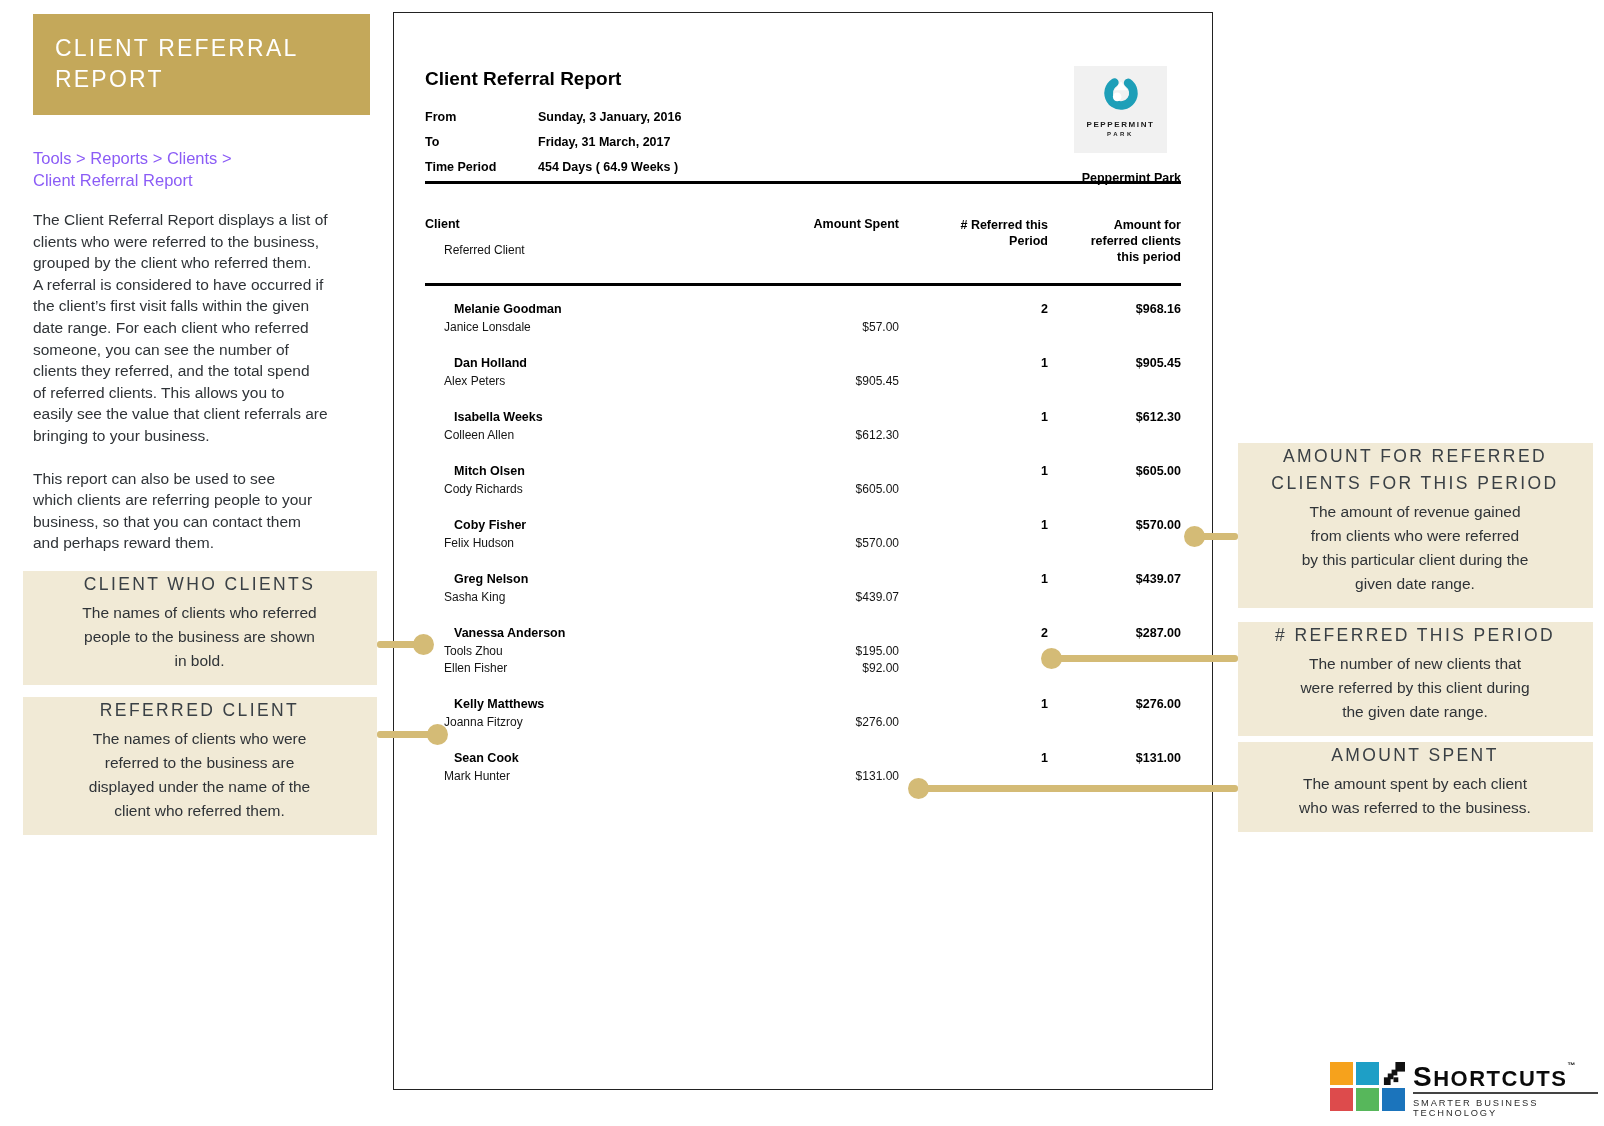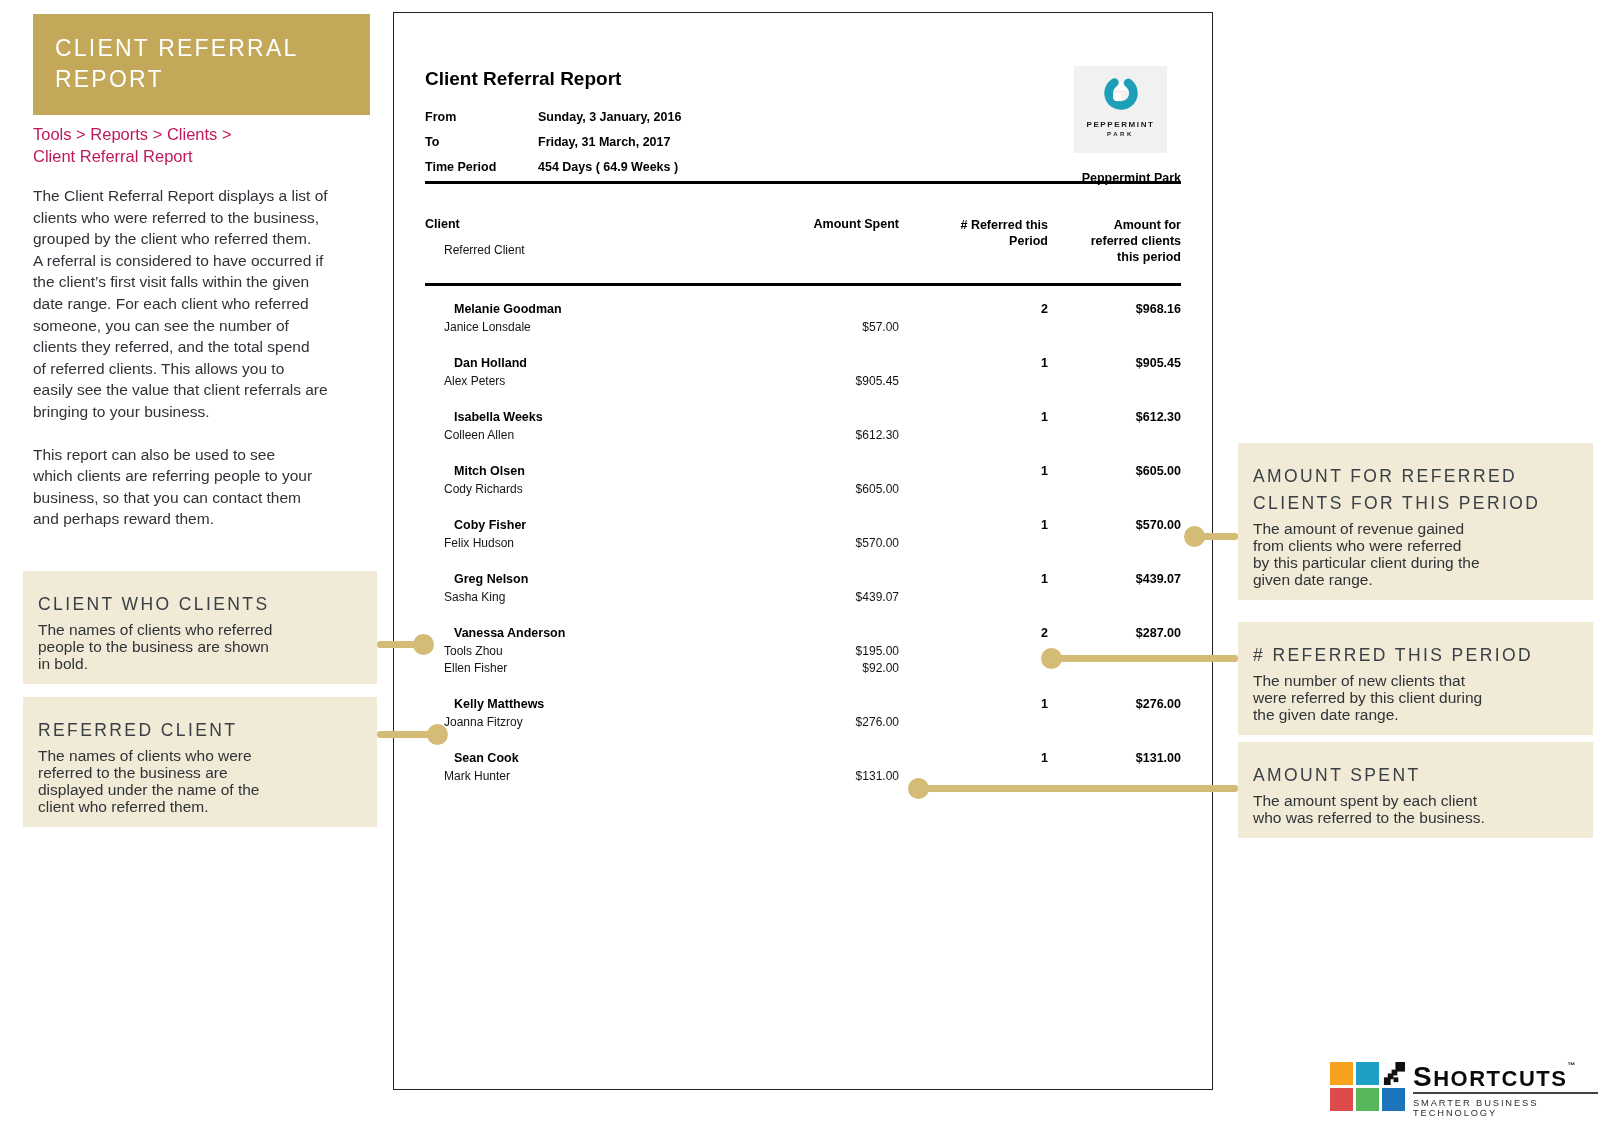"Tools > Reports > Clients" .breadcrumb { color: #be185d -> #8b5cf6; margin-top: 8px -> 32px }
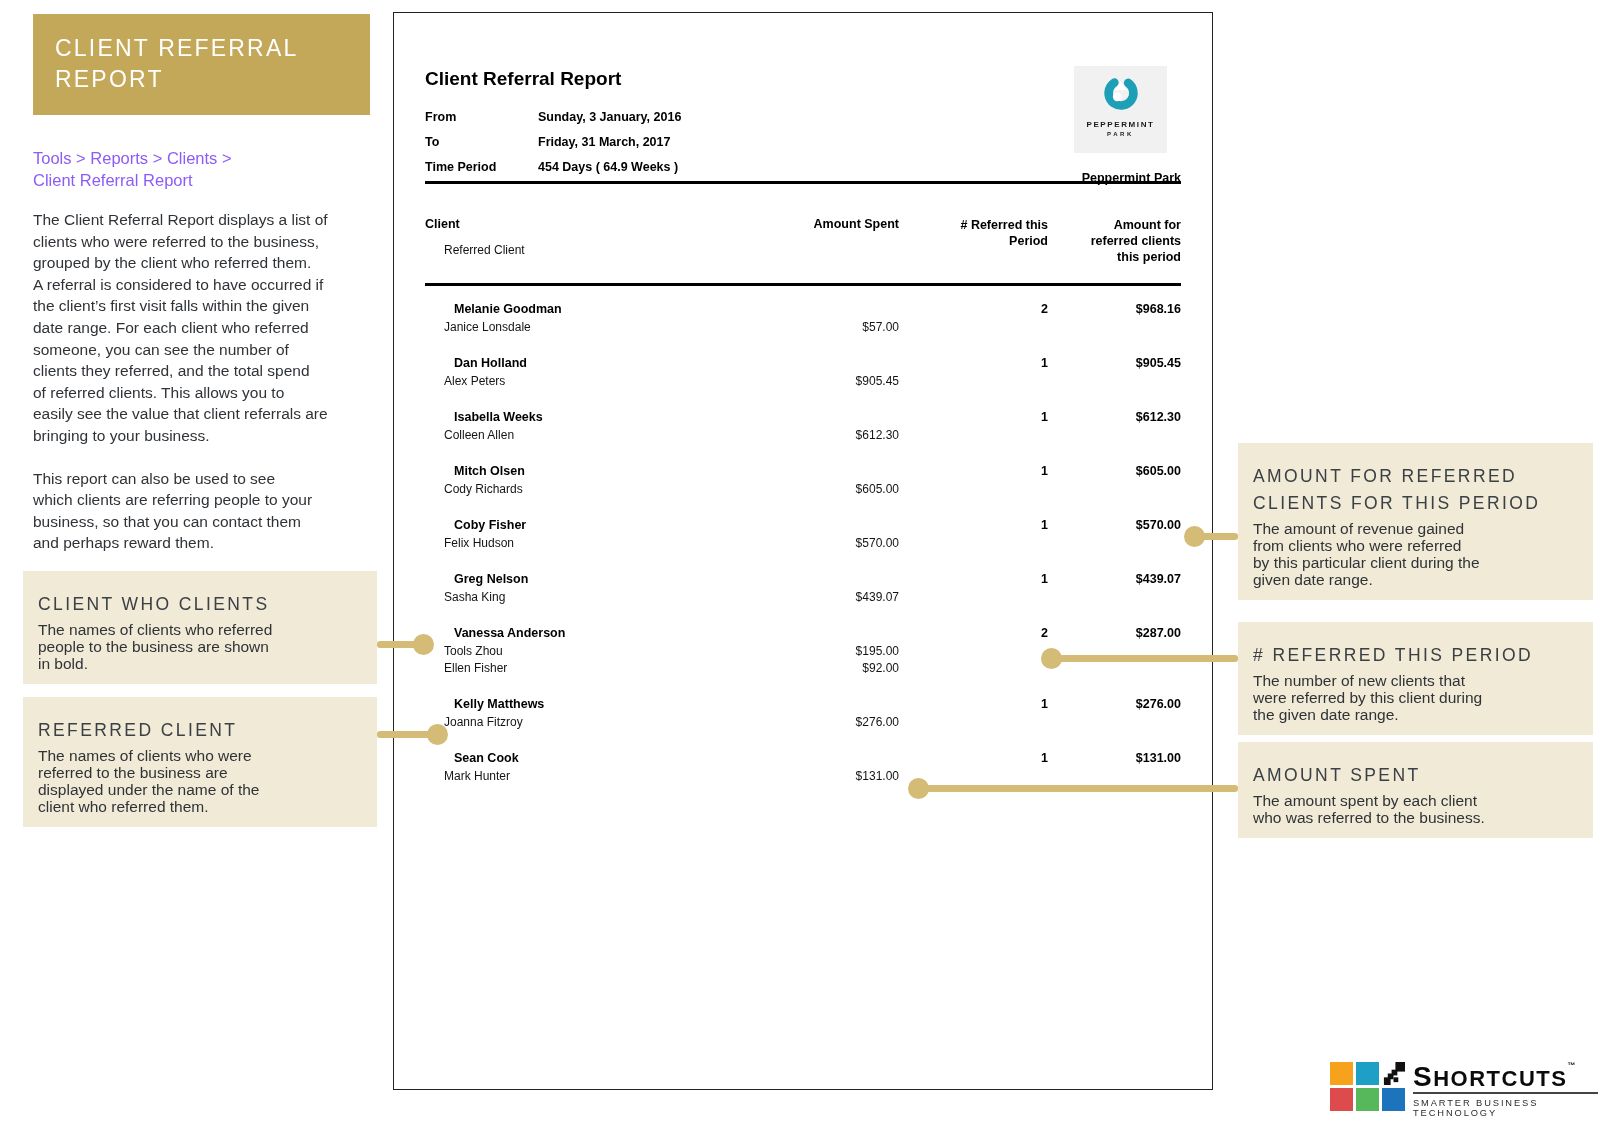"AMOUNT FOR REFERRED" .callout { padding: 20px 16px 12px 15px -> 0 16px 12px 15px; text-align: none -> center }
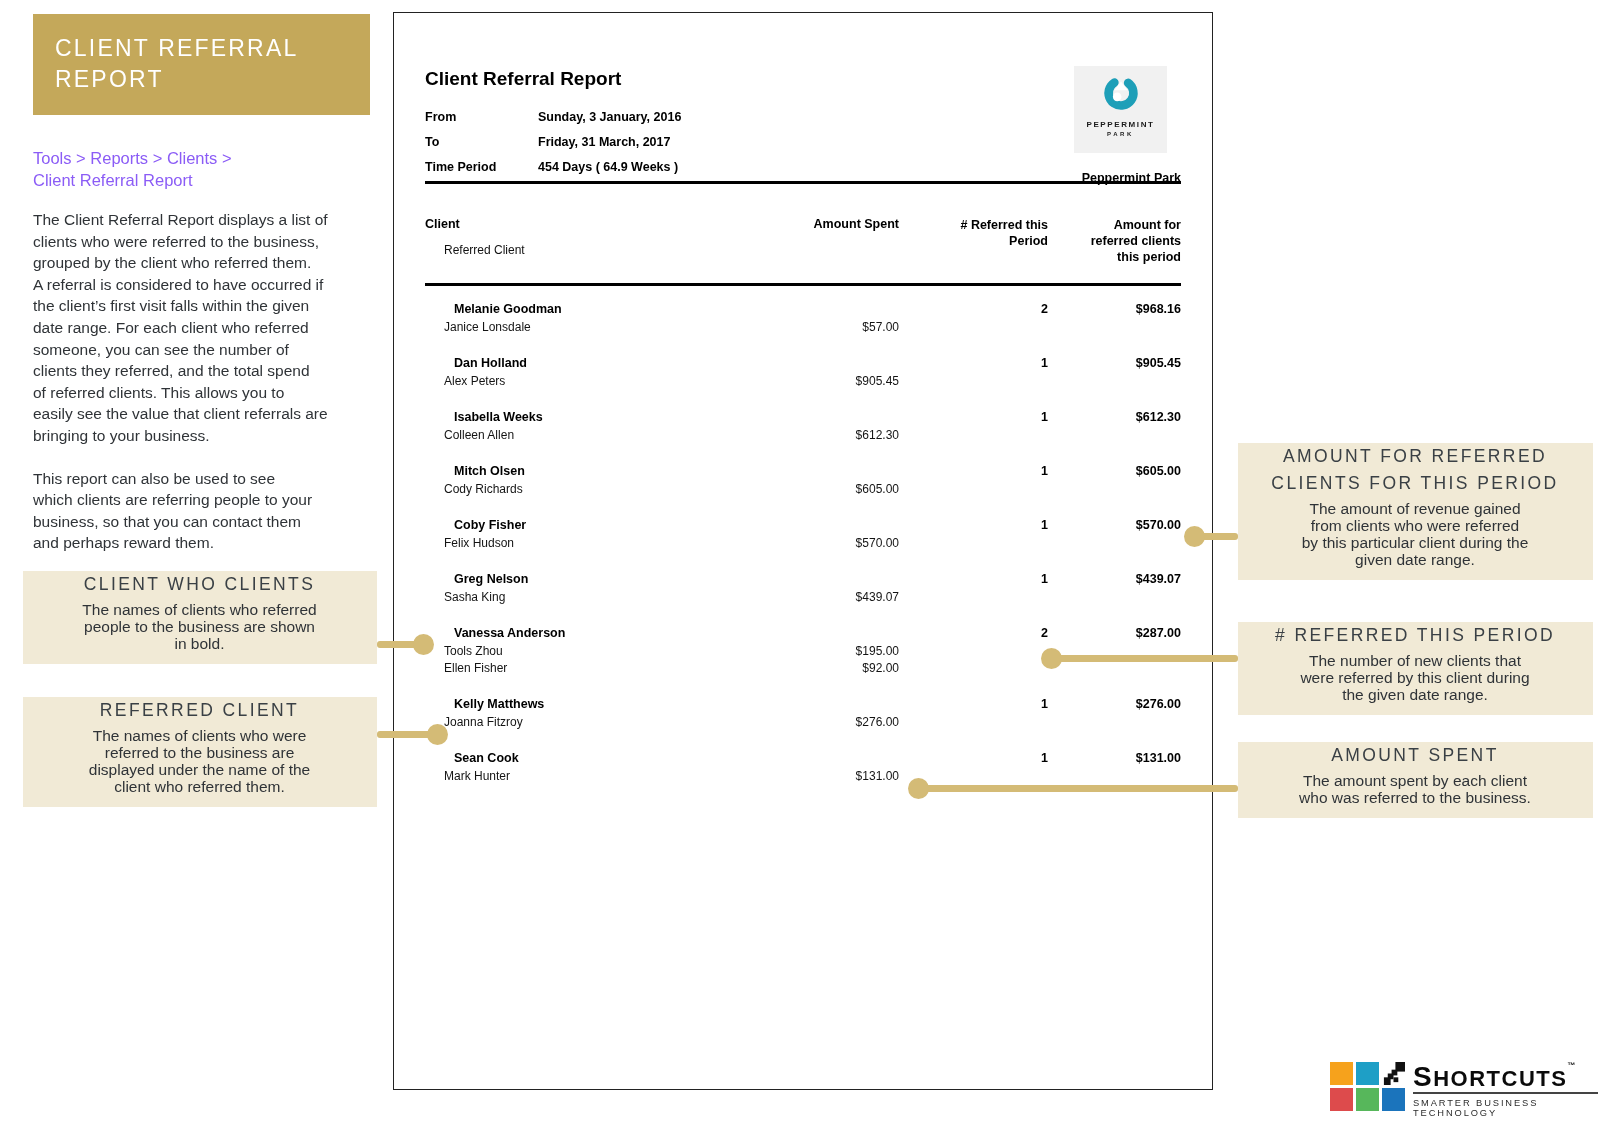"The amount of revenue gained" .callout .c-body { line-height: 17px -> 24px }
